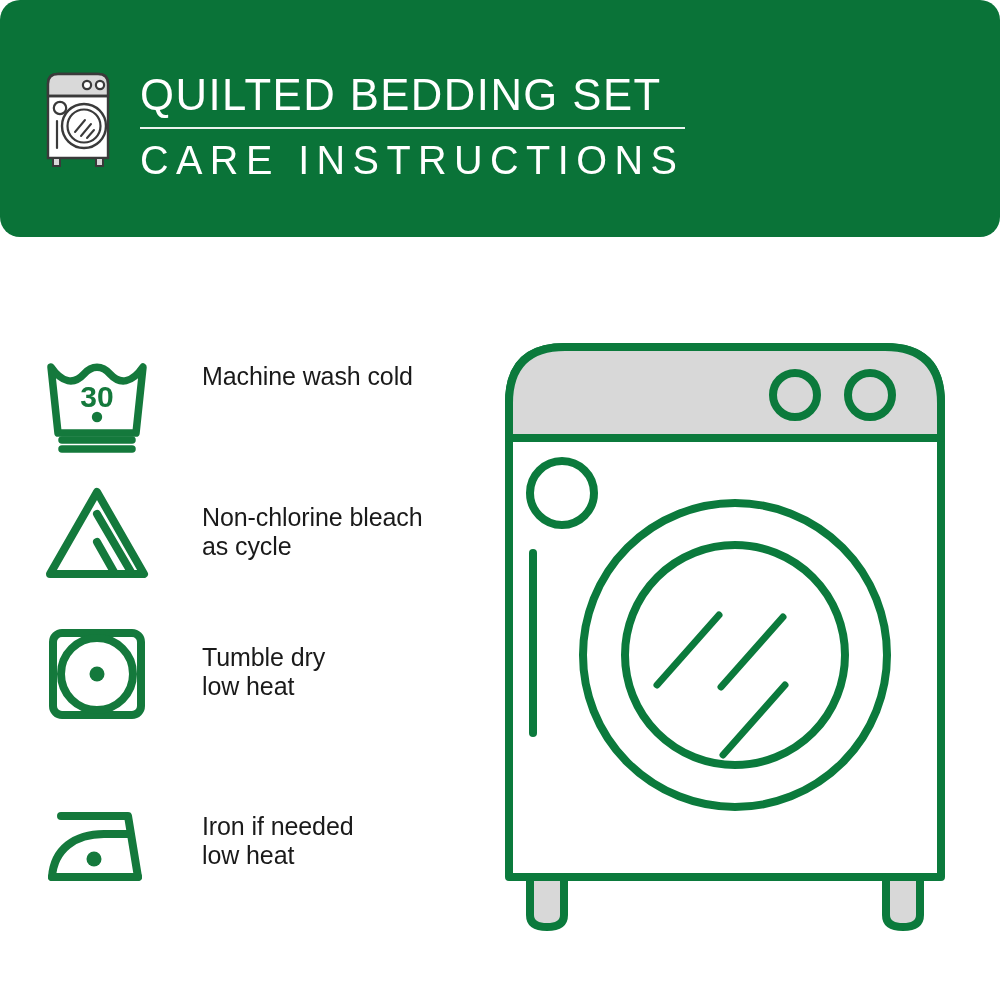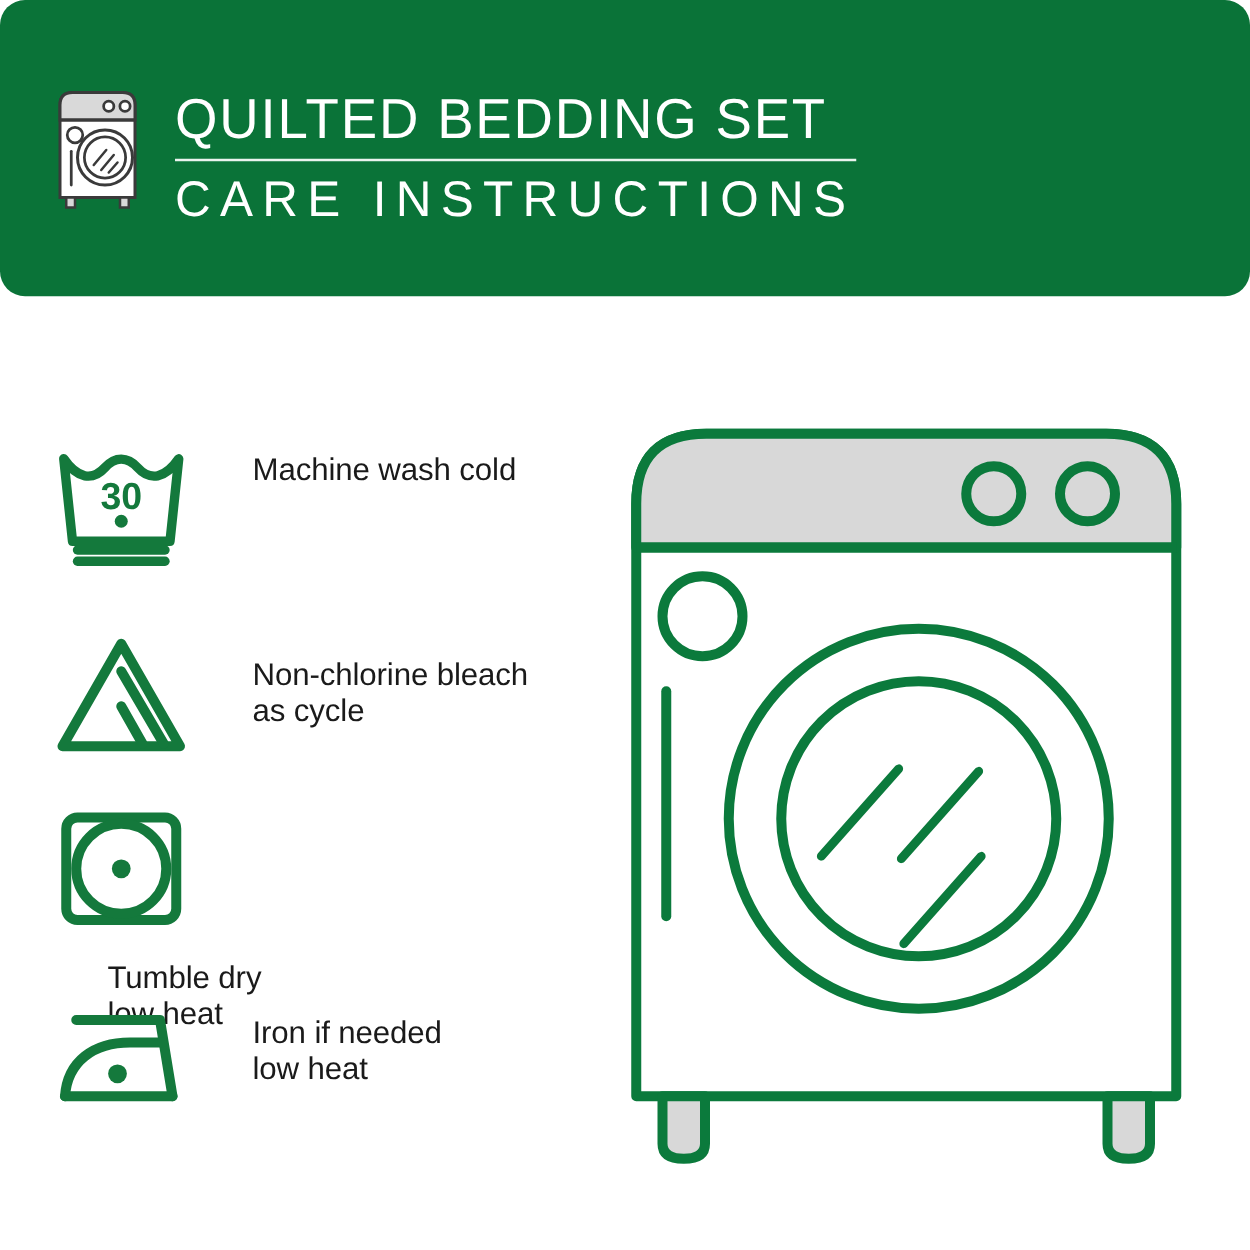"Non-chlorine bleach" #care-item-1 { top: 267px -> 244px }
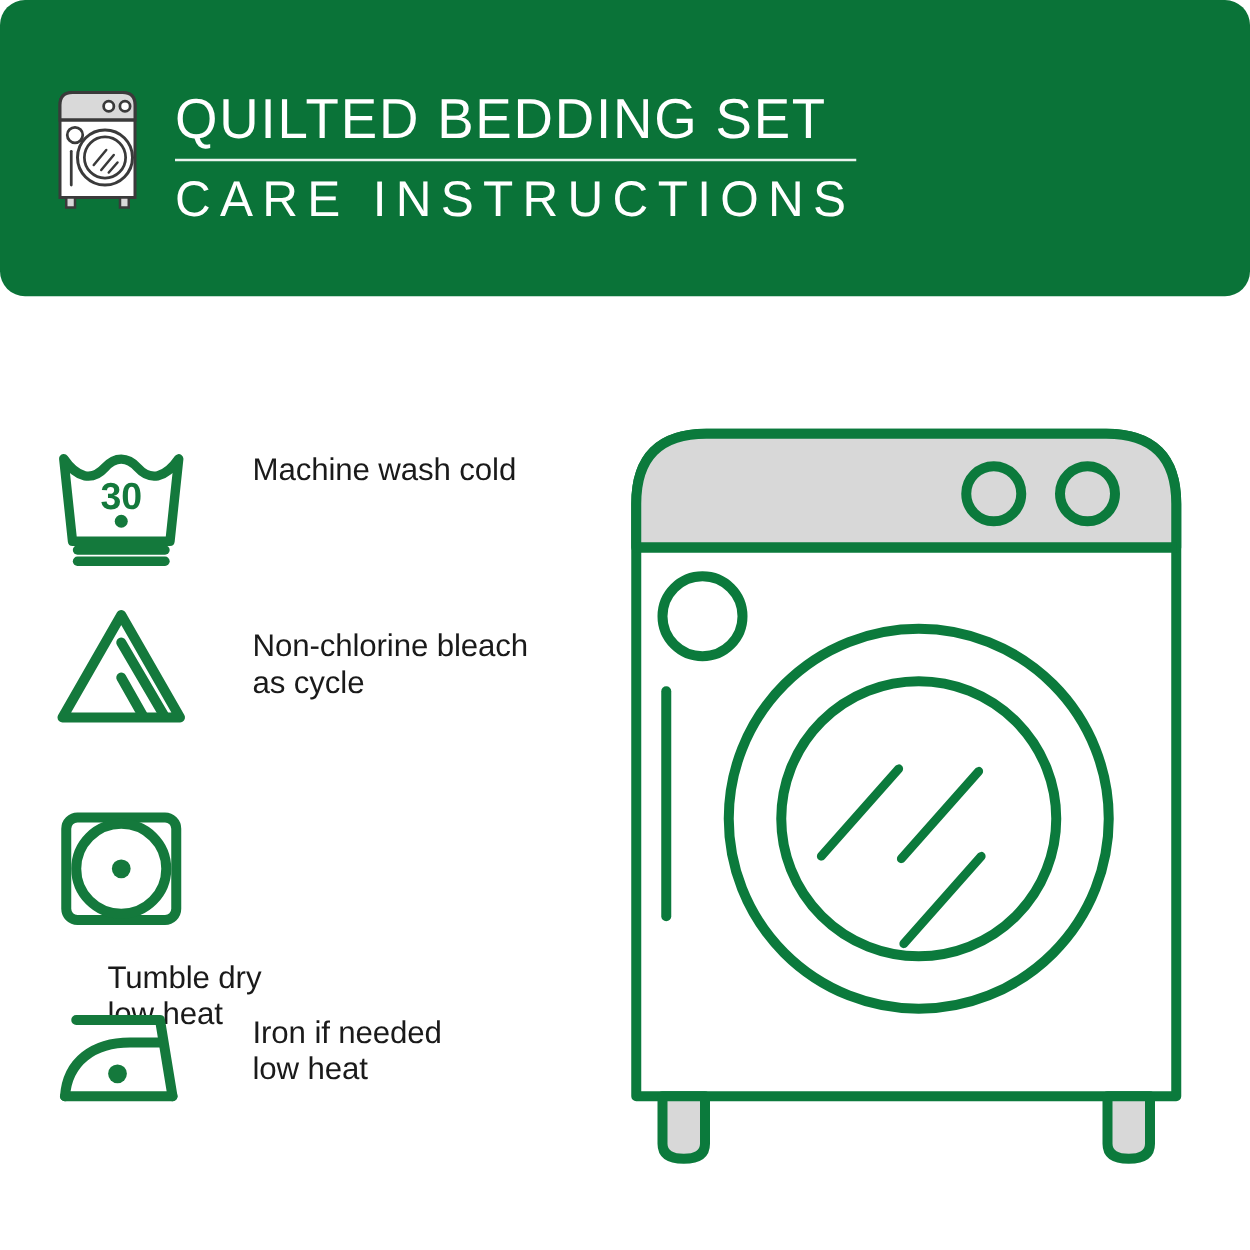"Tumble dry" #care-item-2 { flex-direction: column -> none; top: 405px -> 384px }
